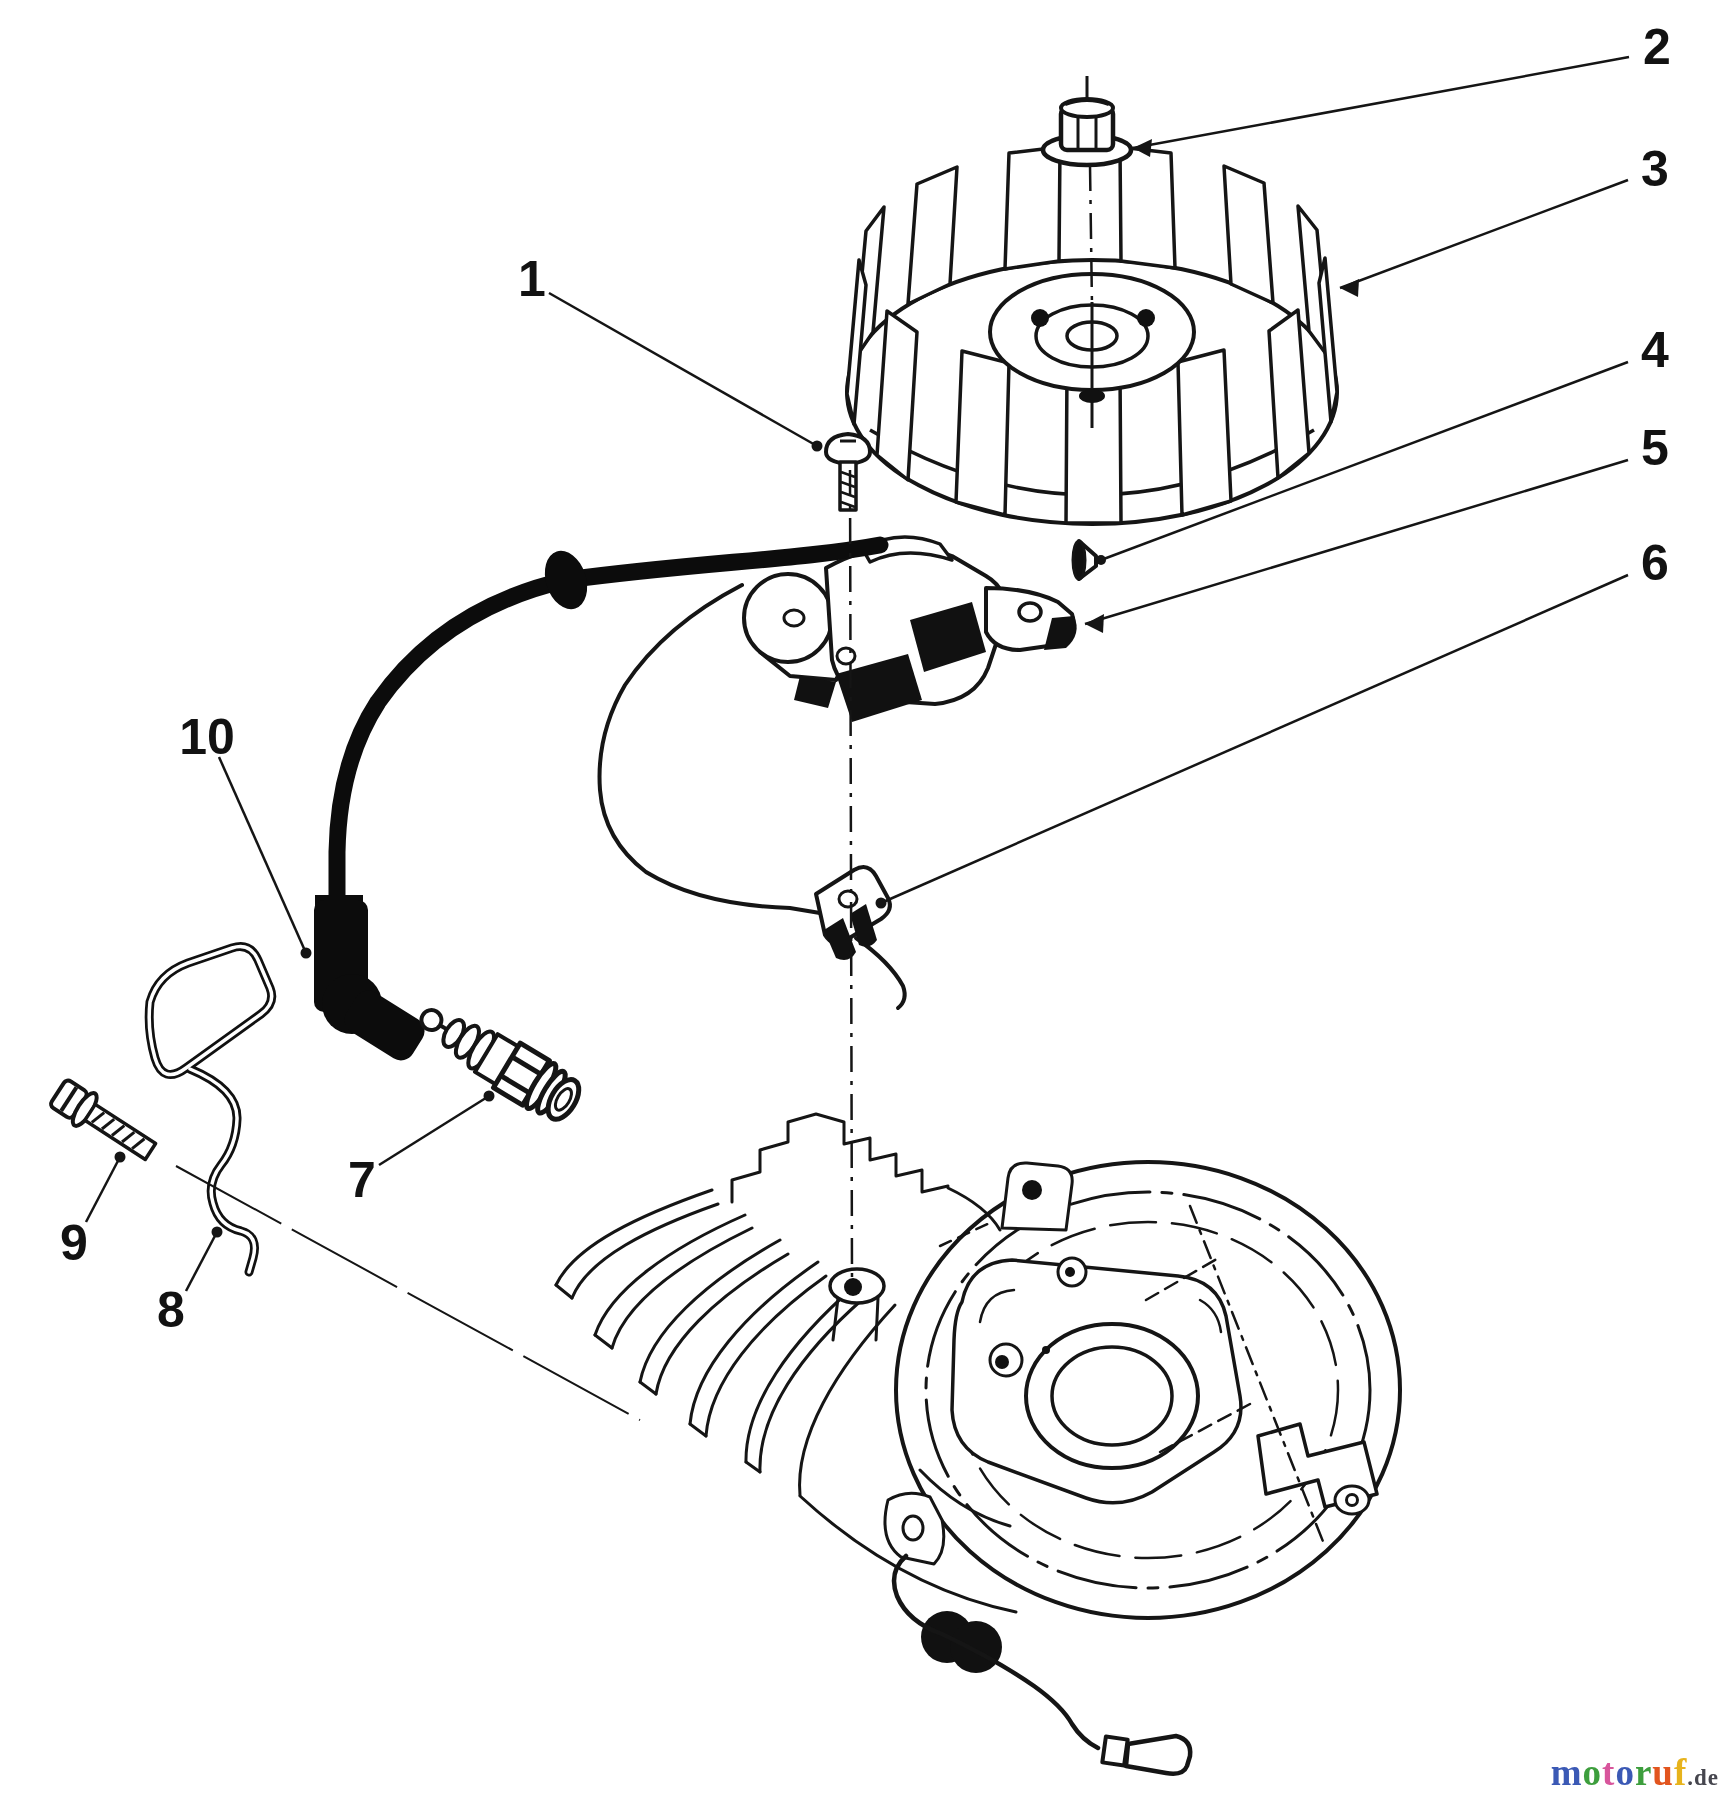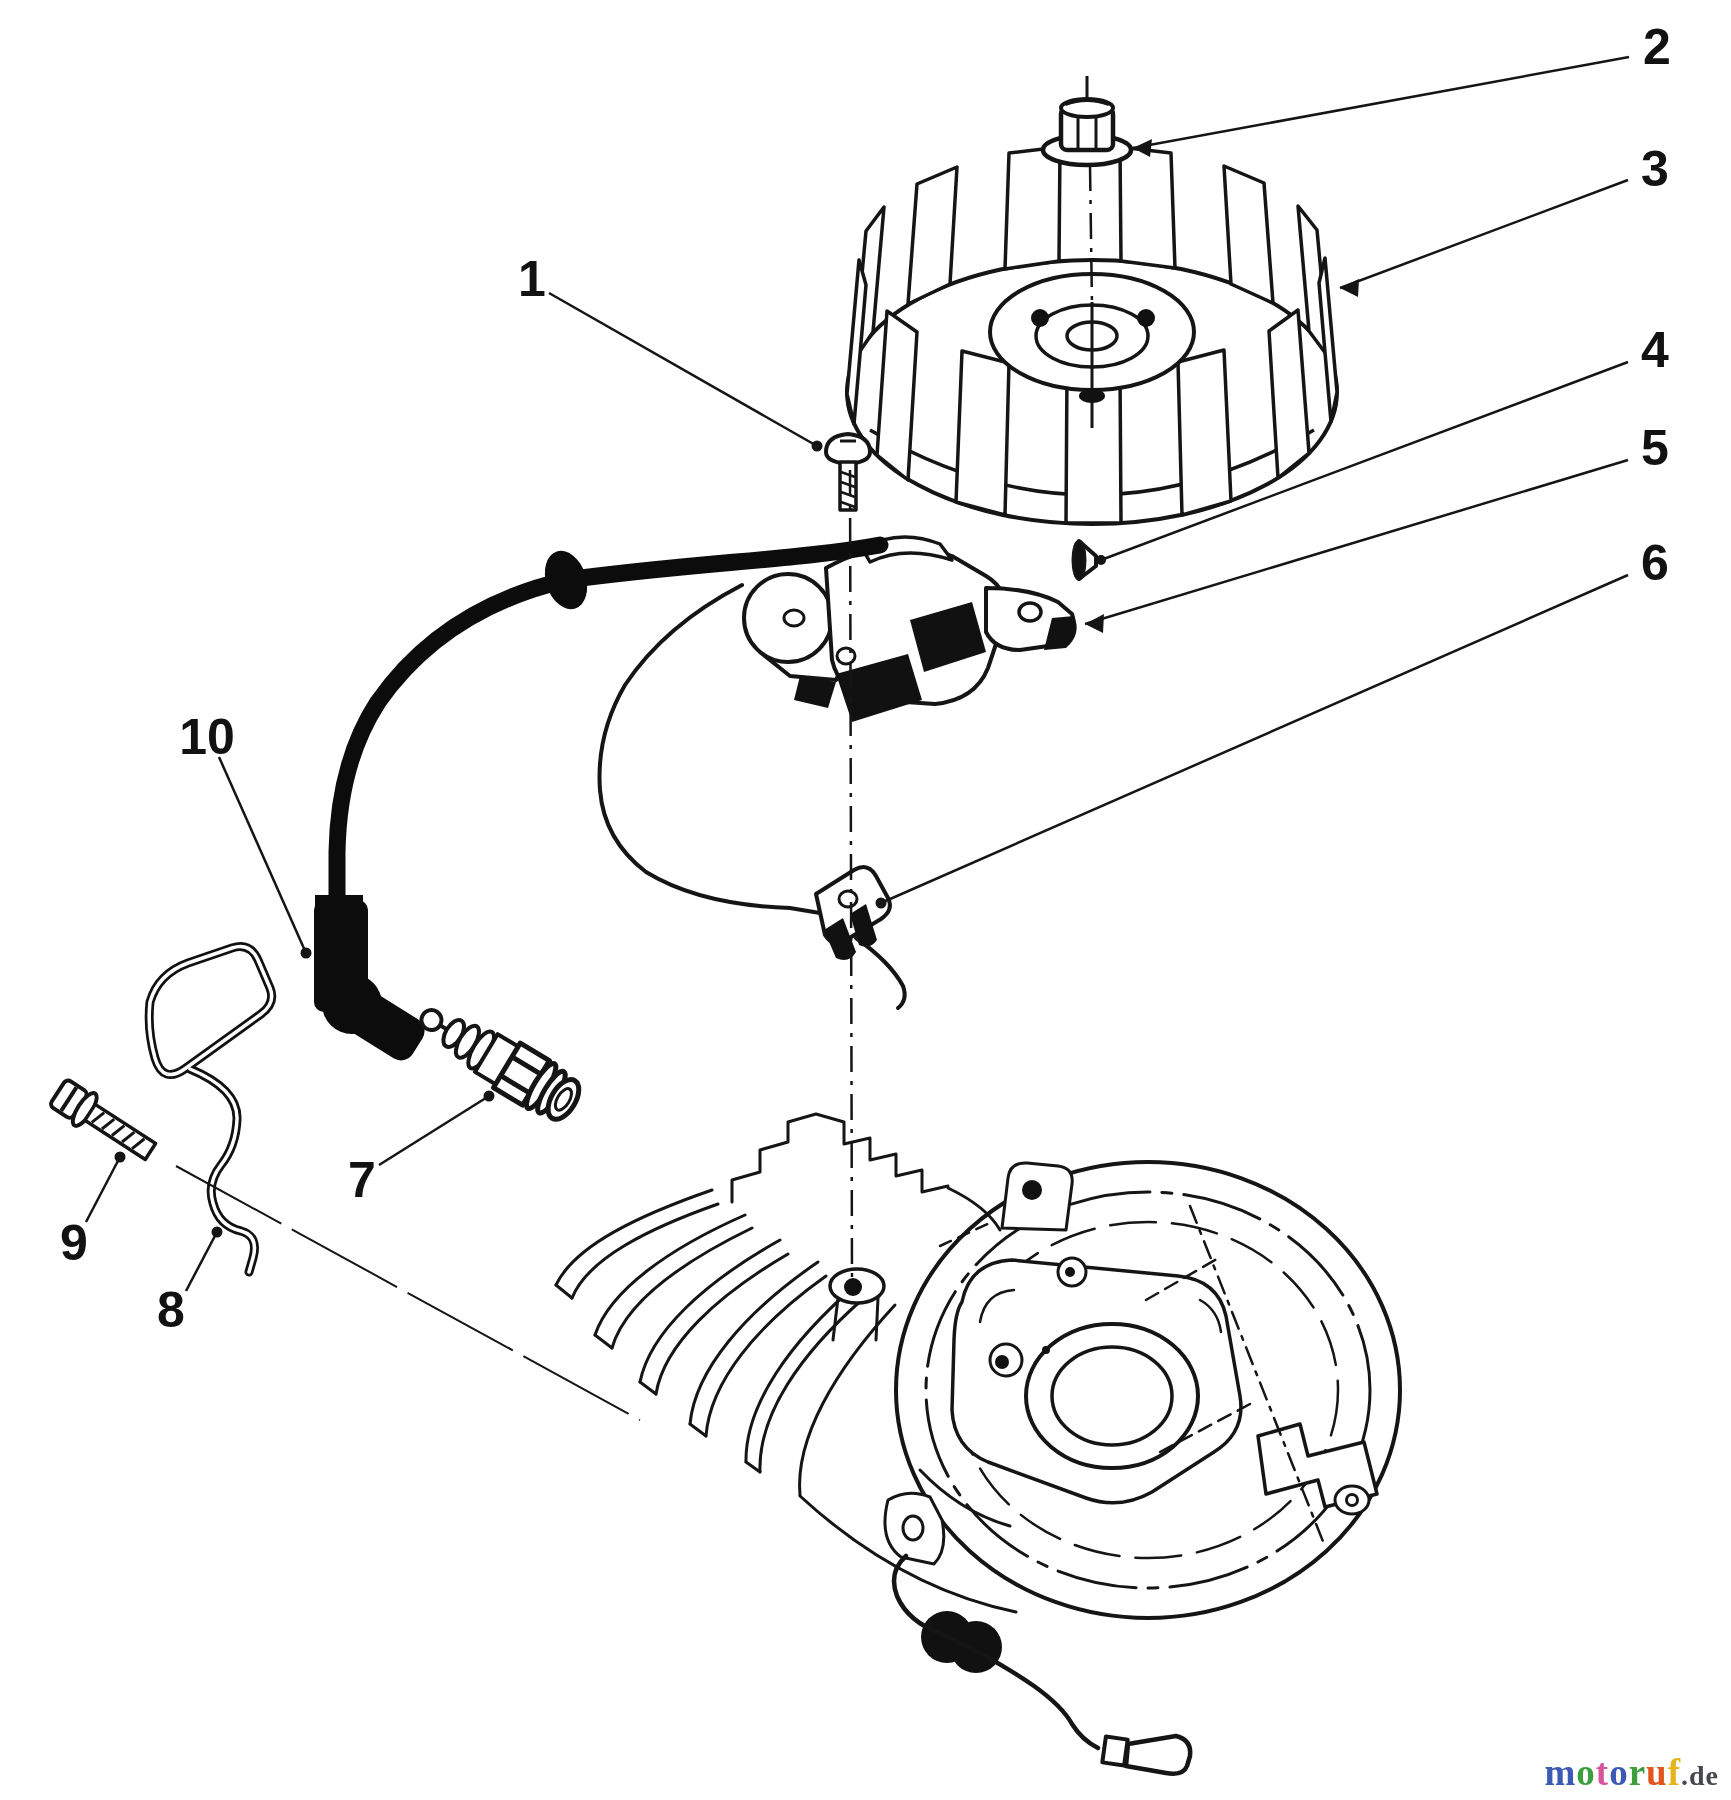".de" #watermark .suffix { font-size: 28px -> 23px }
